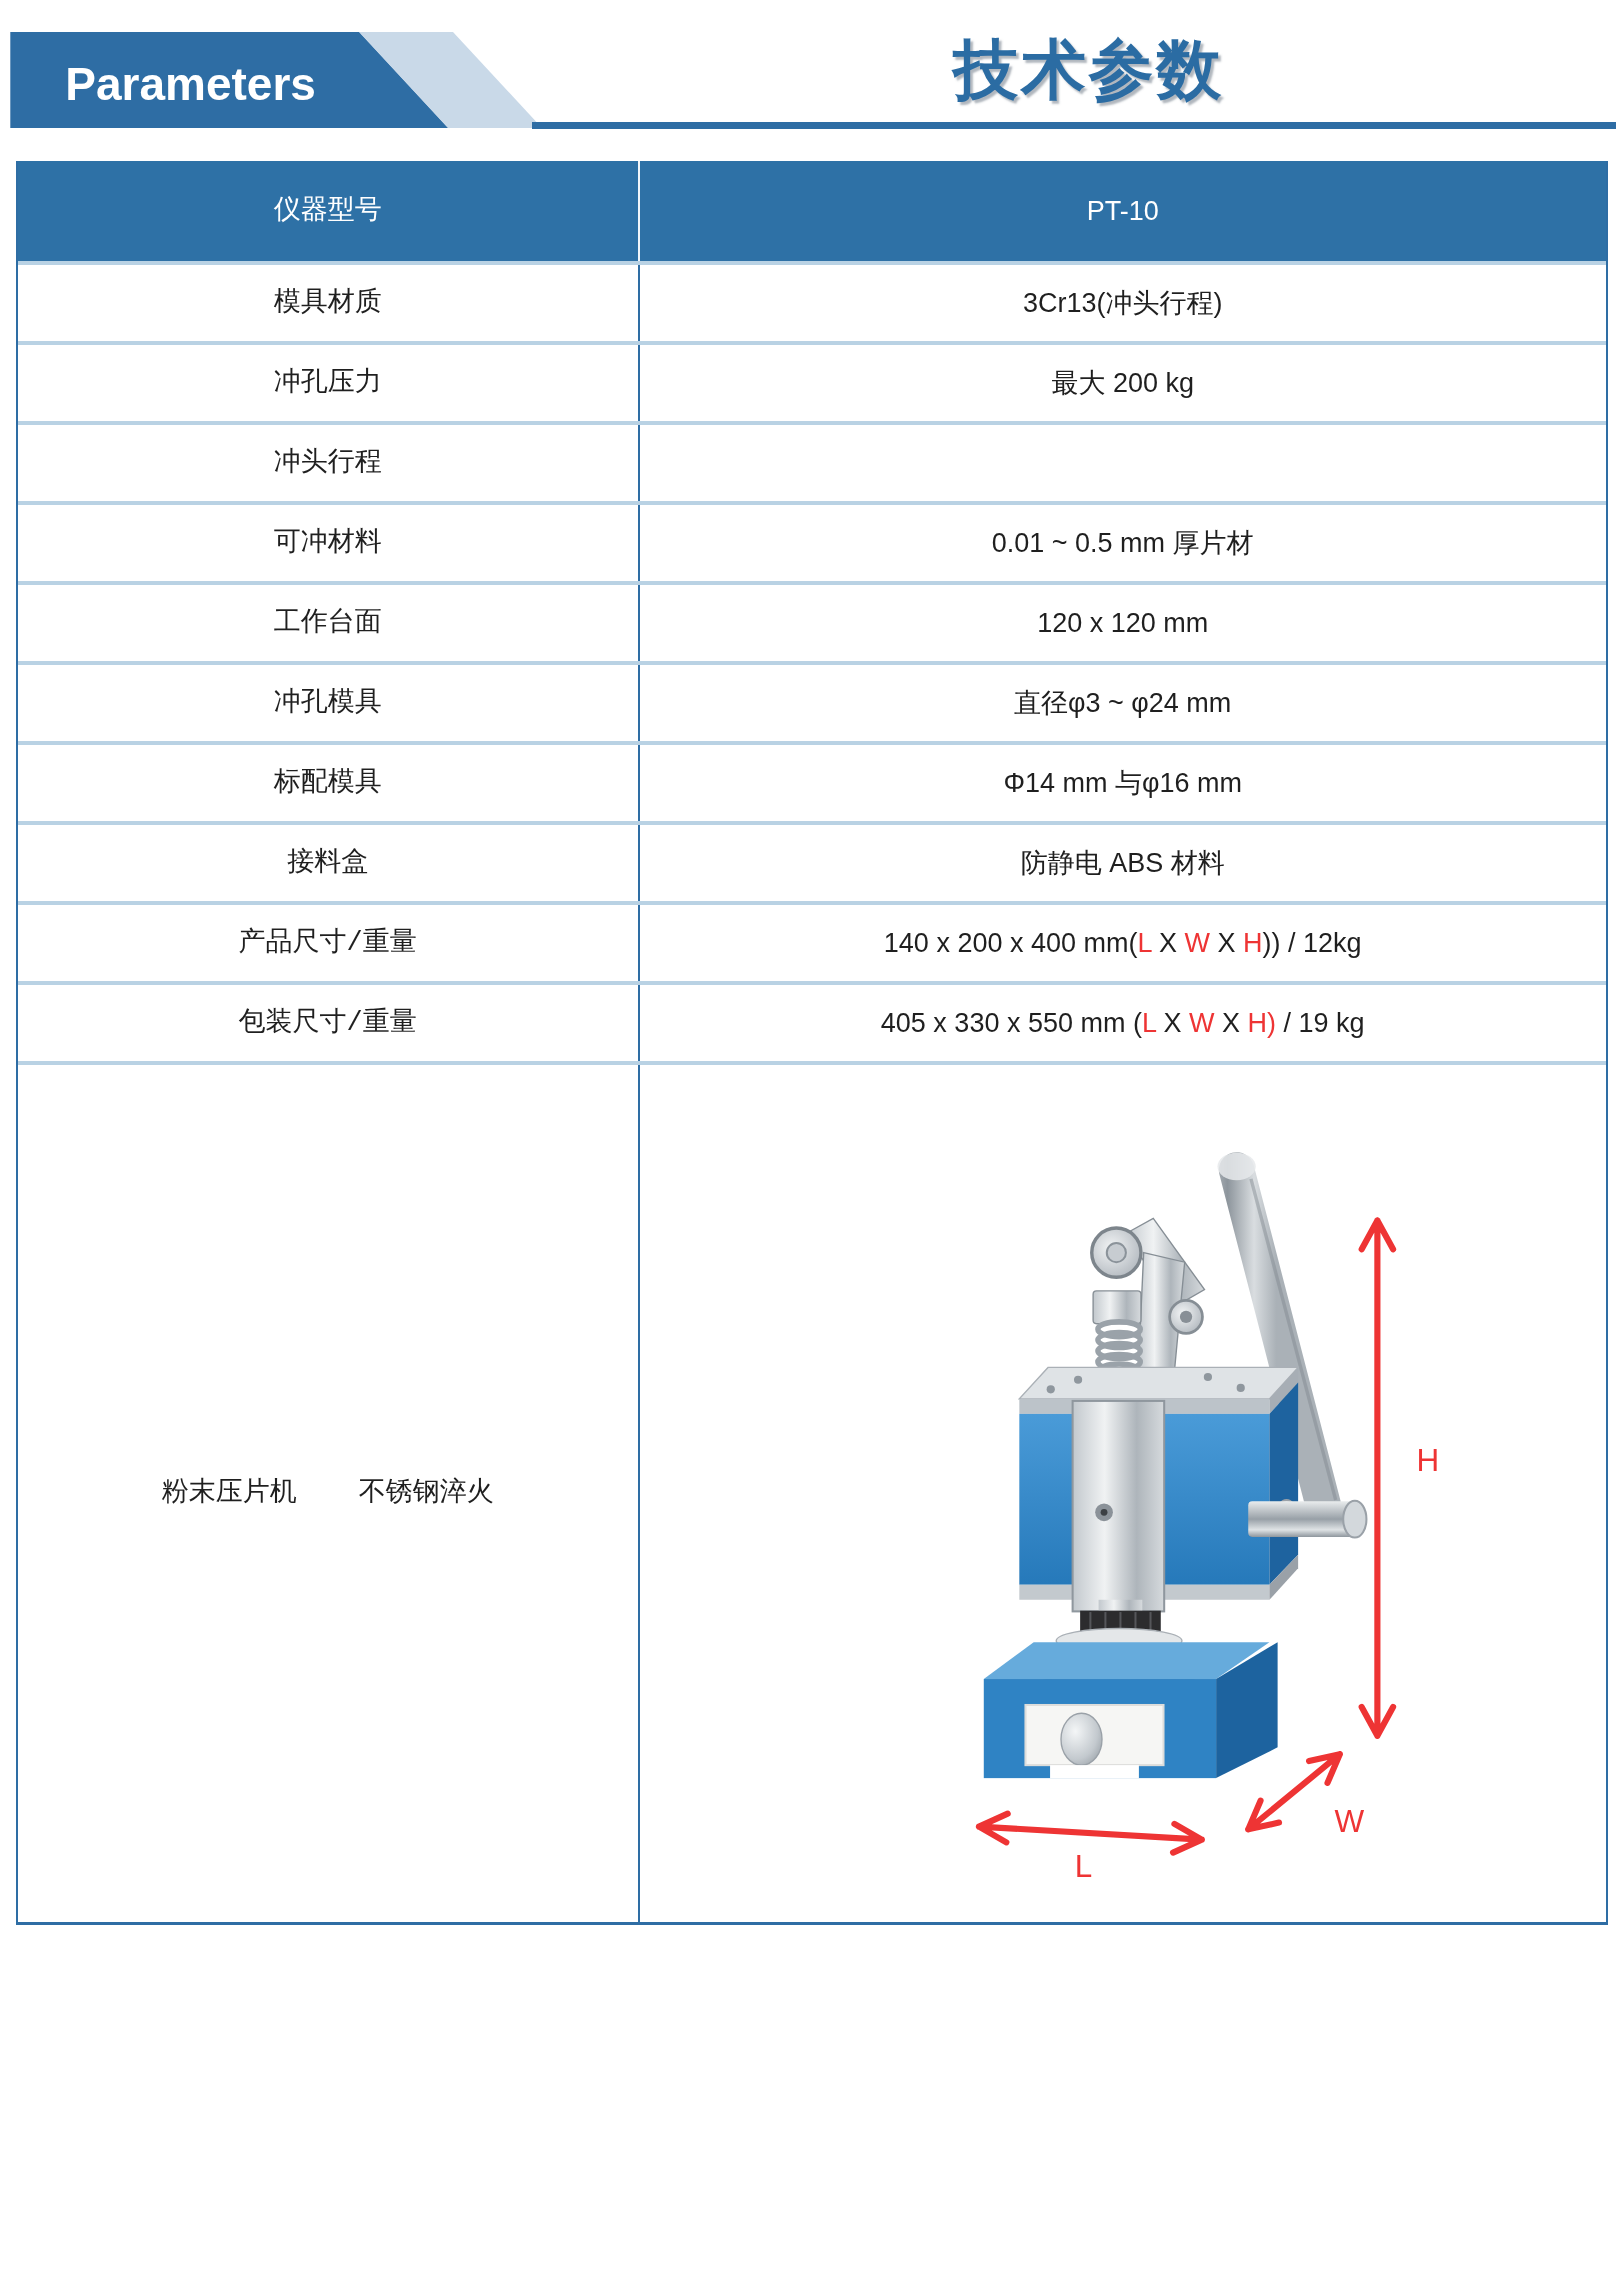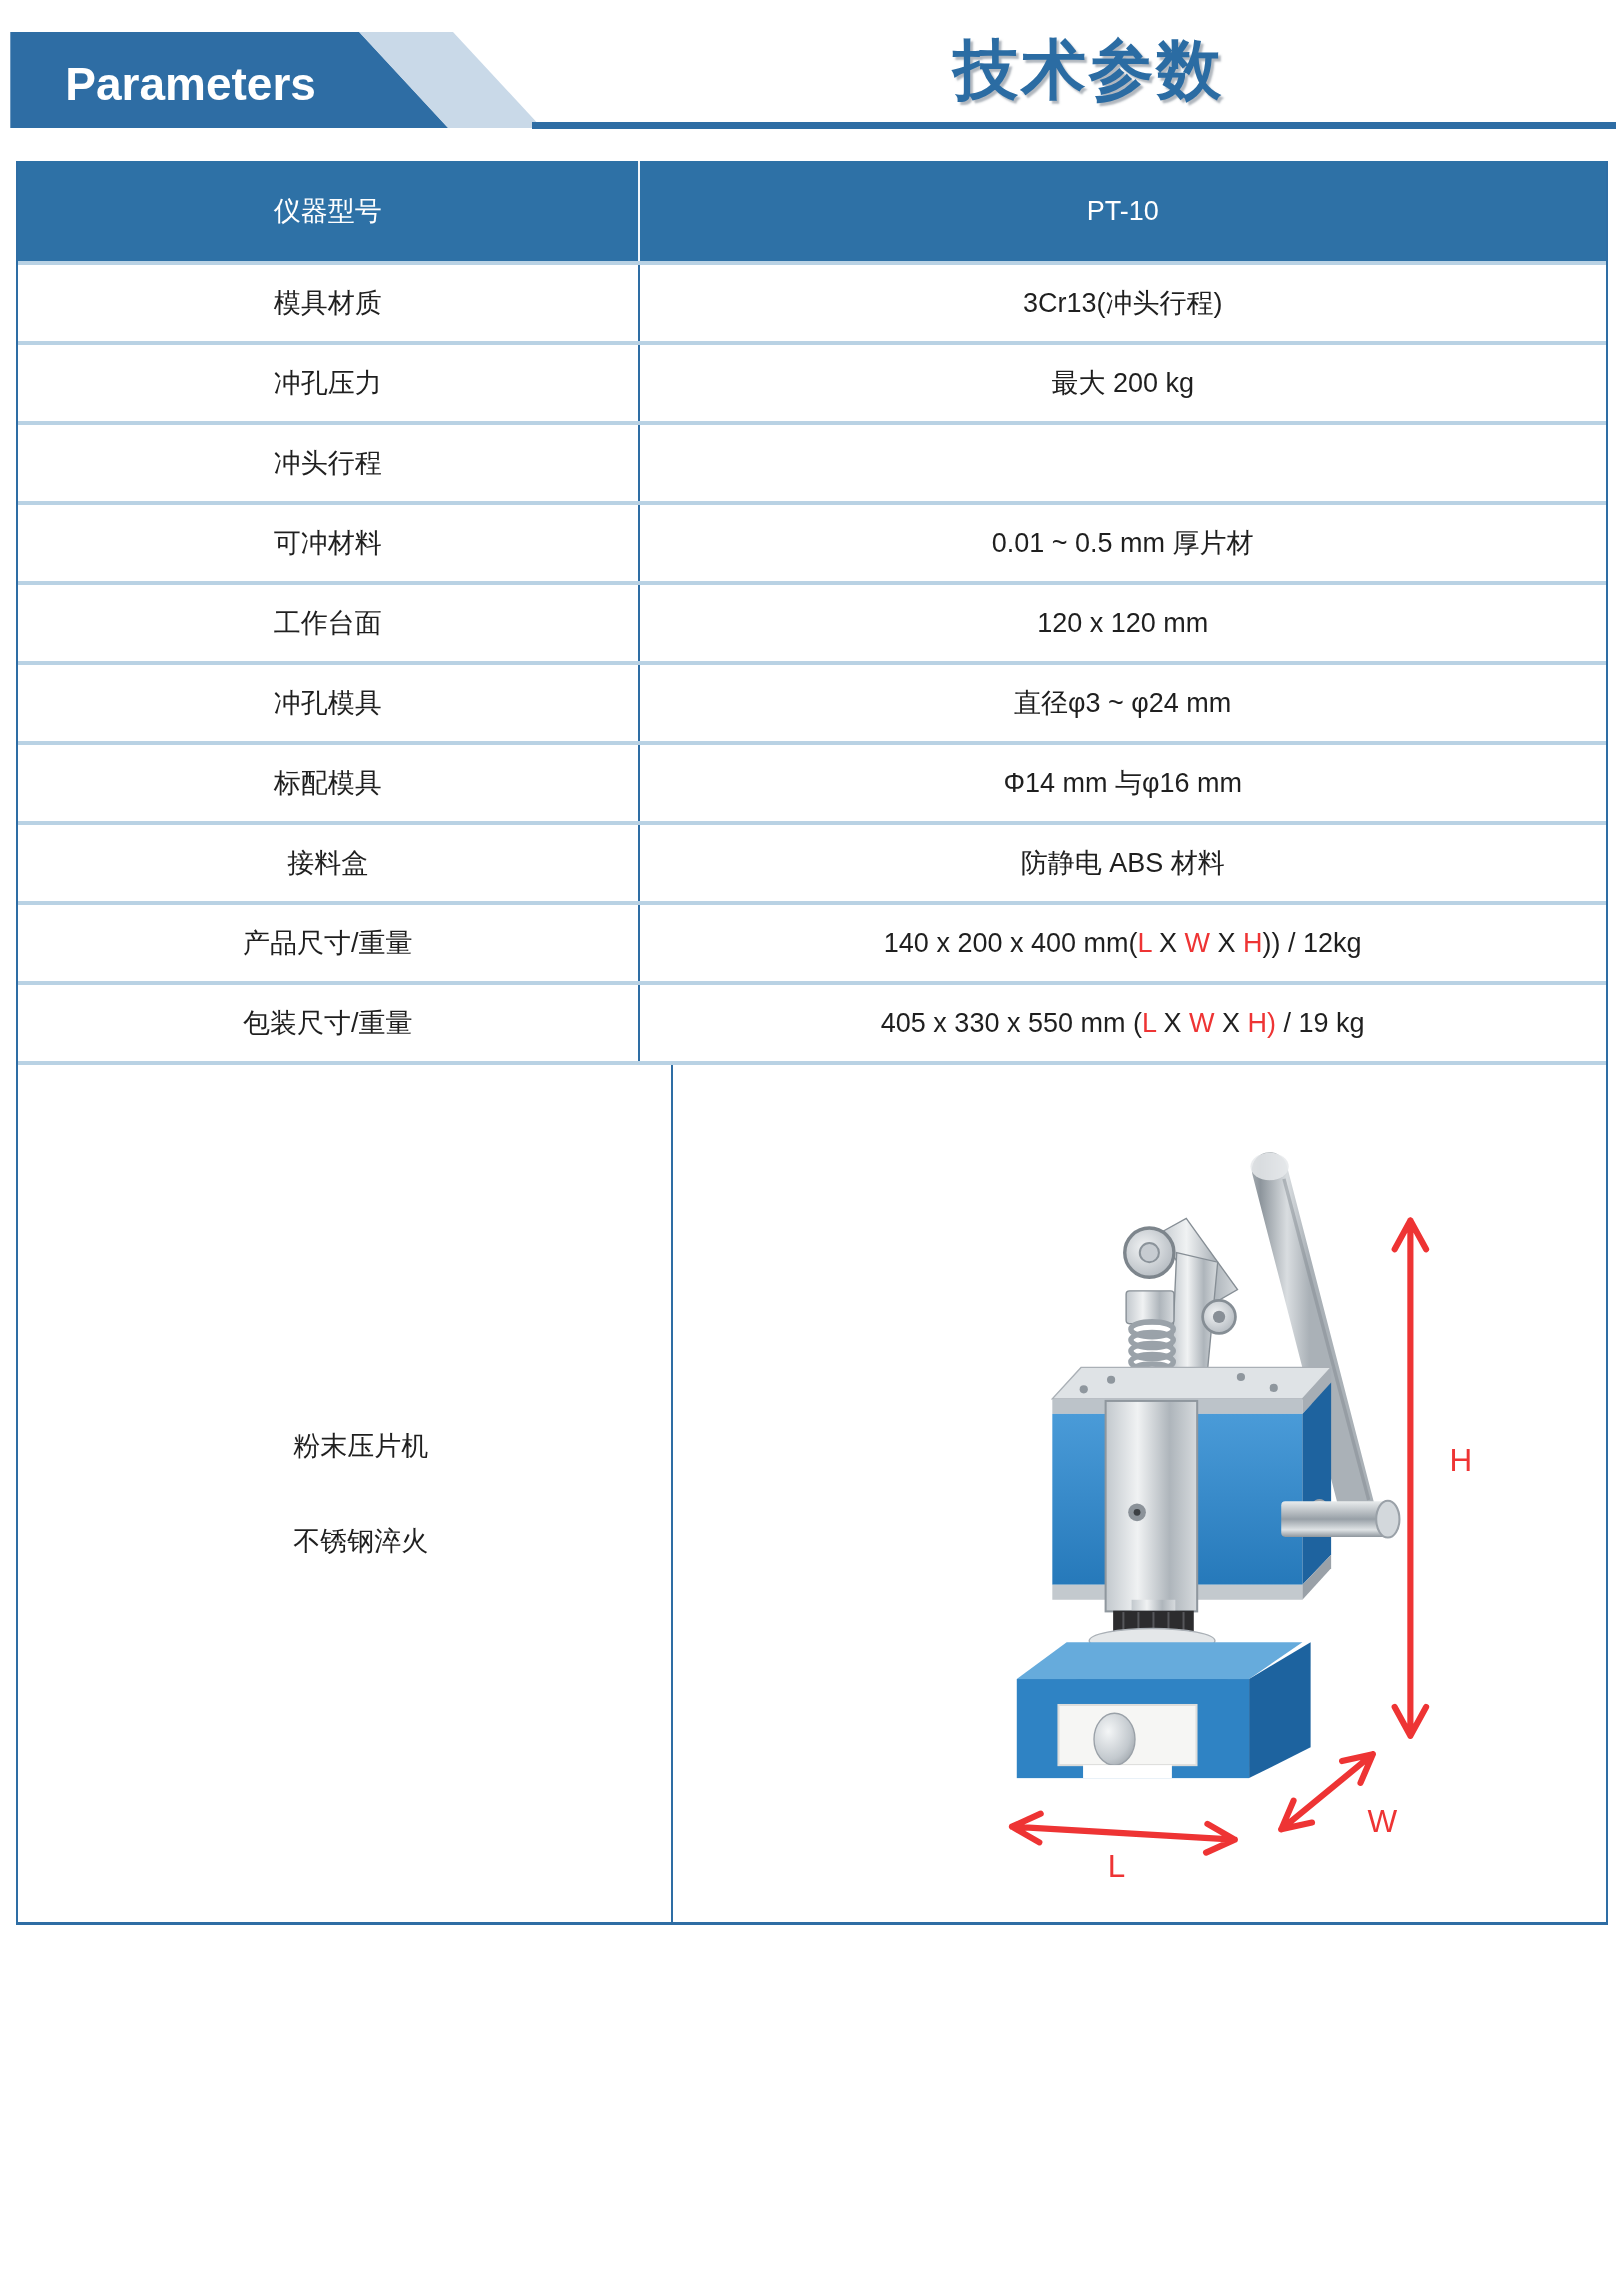"仪器型号" .cell.lbl { font-family: none -> Liberation Mono, monospace }
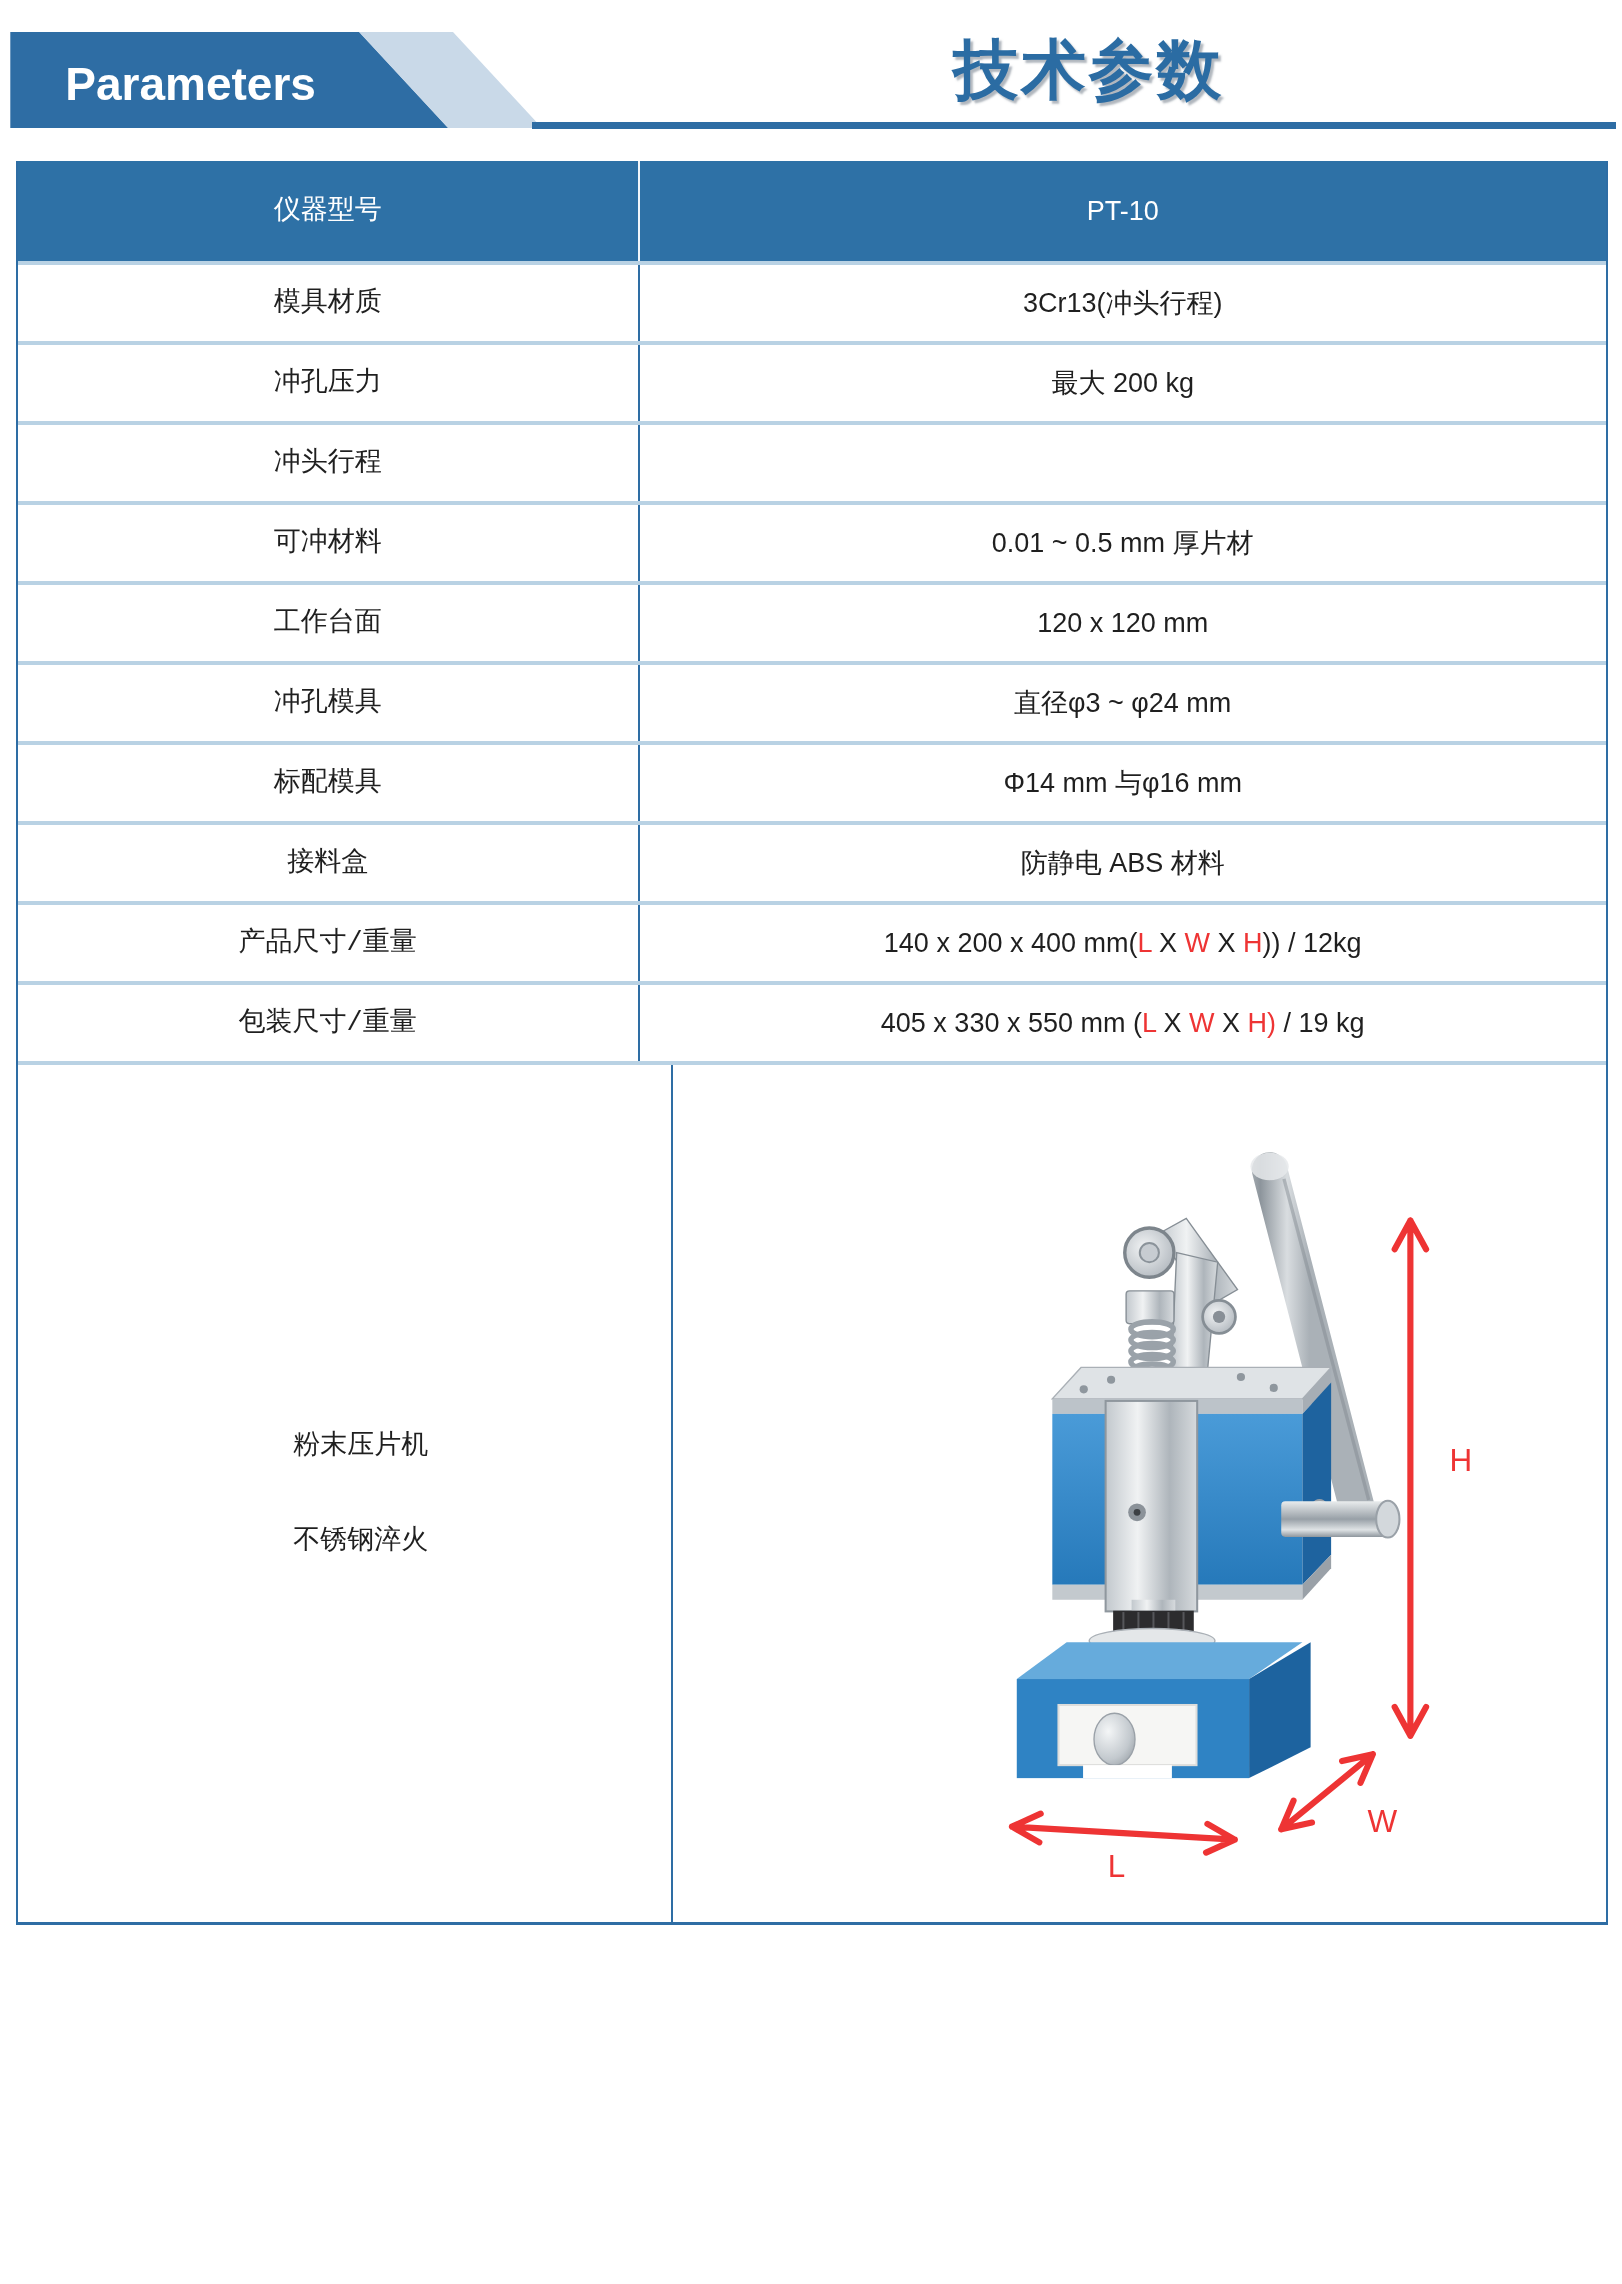"粉末压片机" .row.big .cell.lbl { flex-direction: column -> row; margin-left: 33px -> none }
